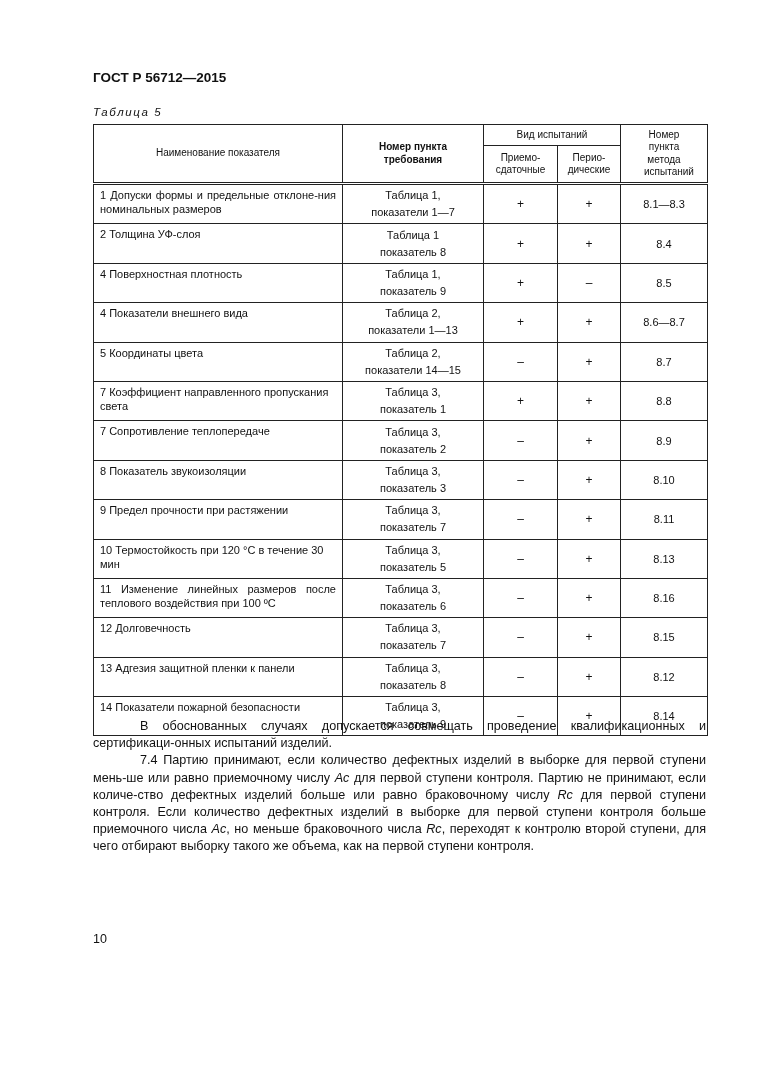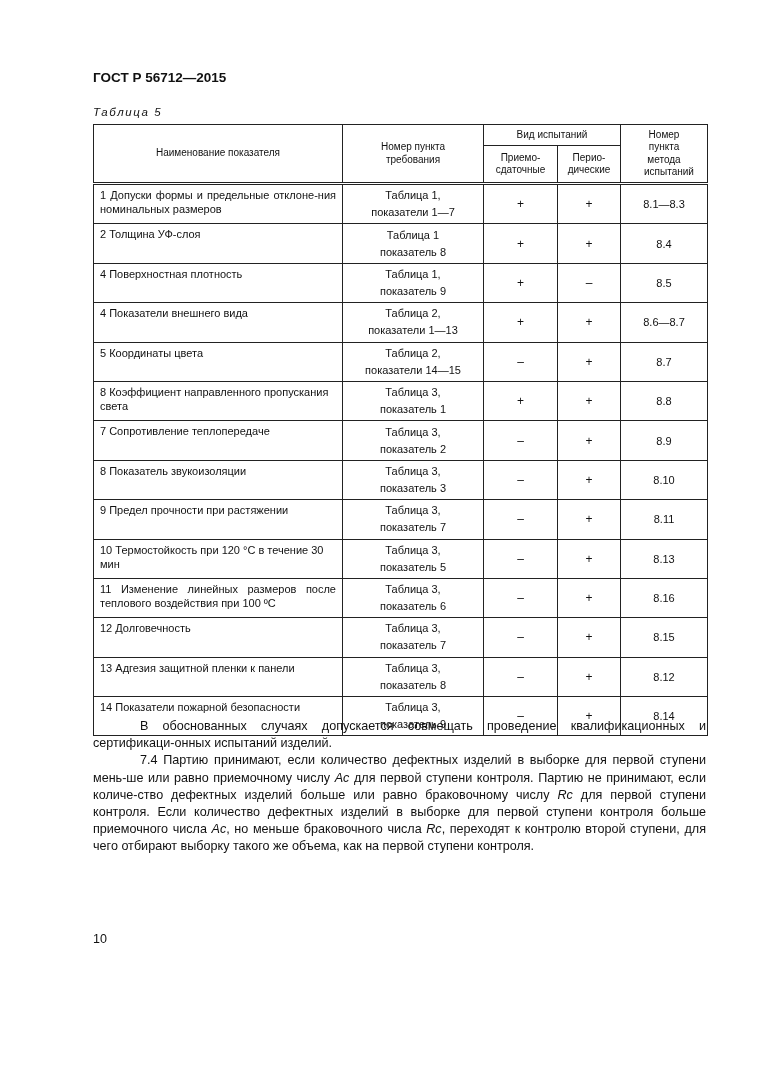"Номер пункта требования" th.rs { font-weight: none -> bold }
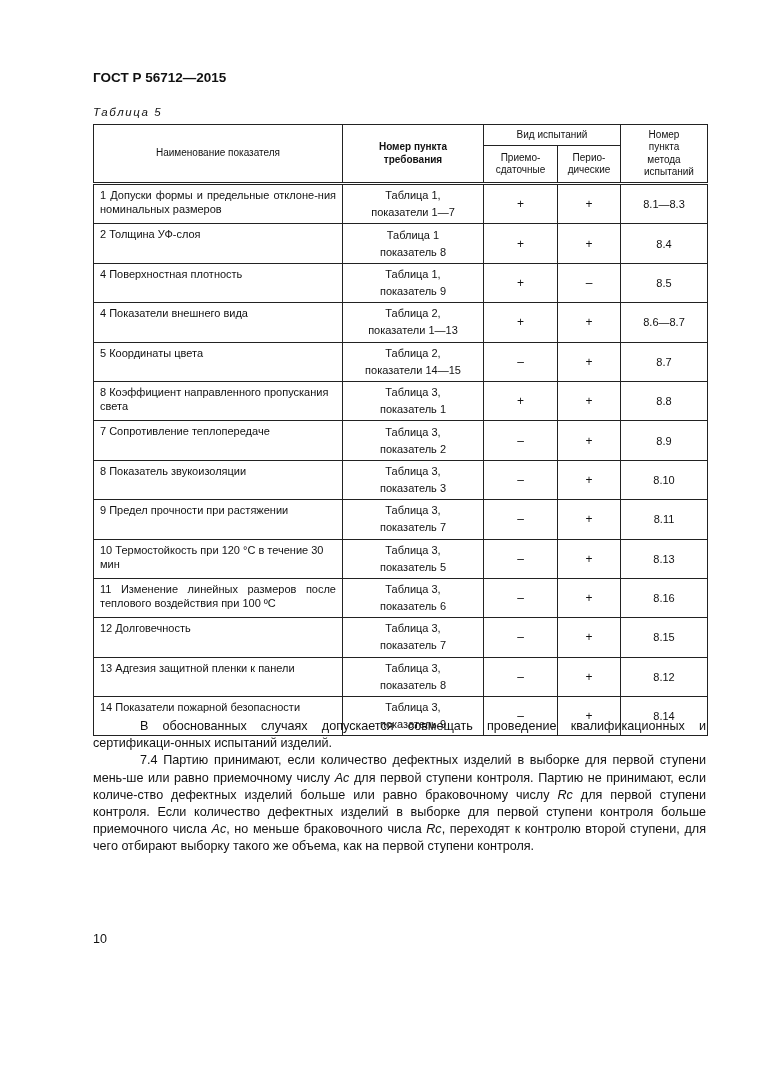"8 Коэффициент направленного пропускания" td.name { text: 8 -> 7 }
